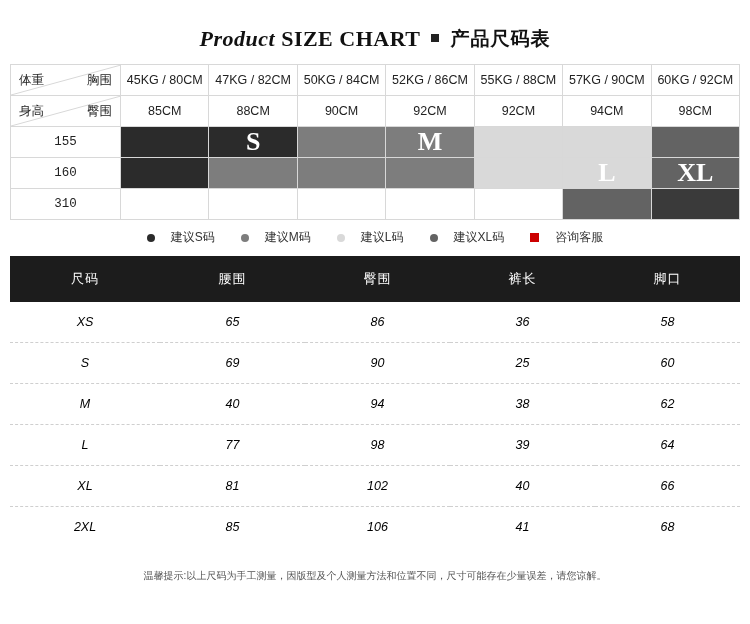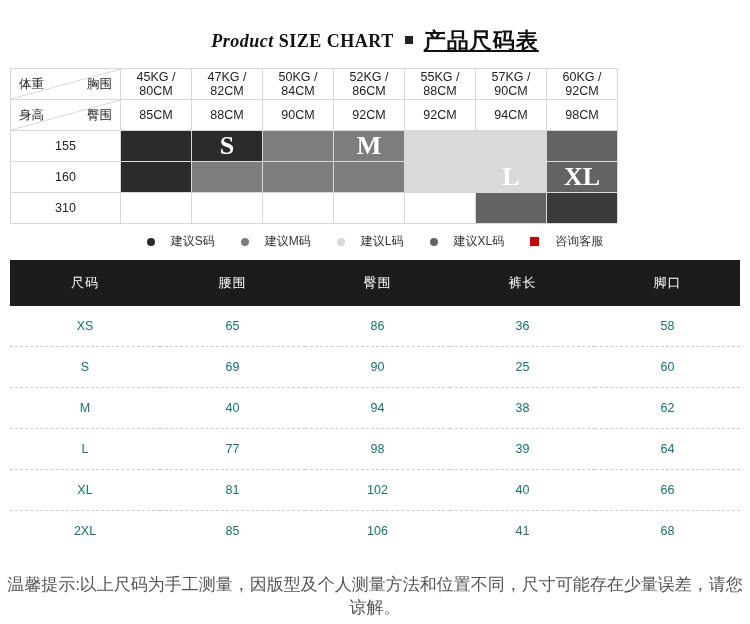"Product SIZE CHART" .header-en { font-size: 18px -> 22px }
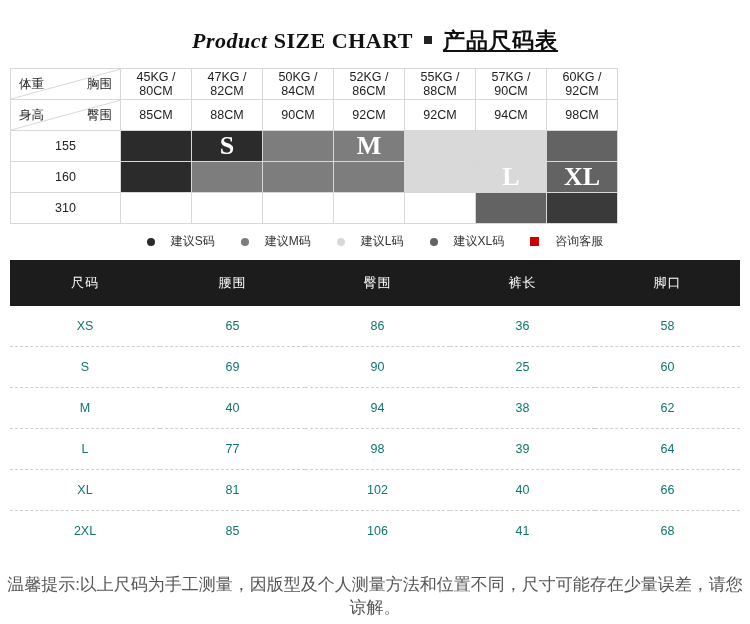"产品尺码表" .header-cn { font-size: 22px -> 19px; text-decoration: underline -> none }
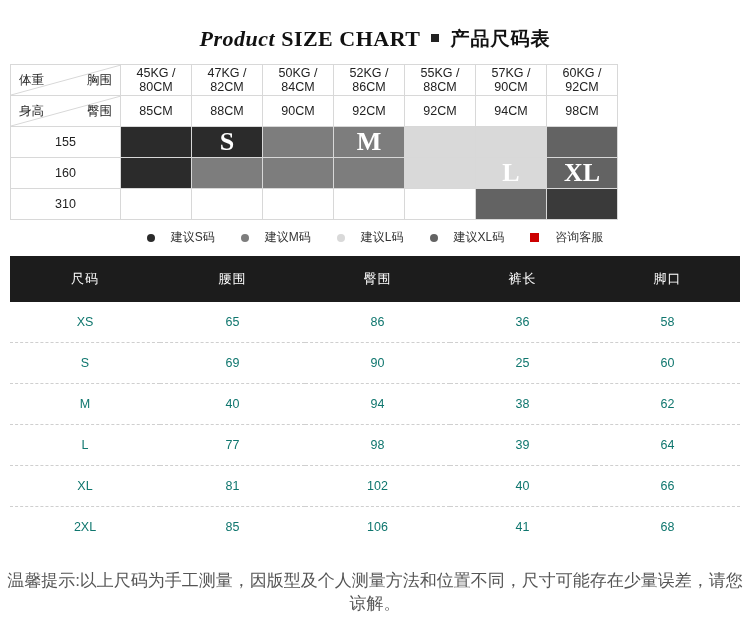"体重" table.matrix { width: 608px -> 730px }
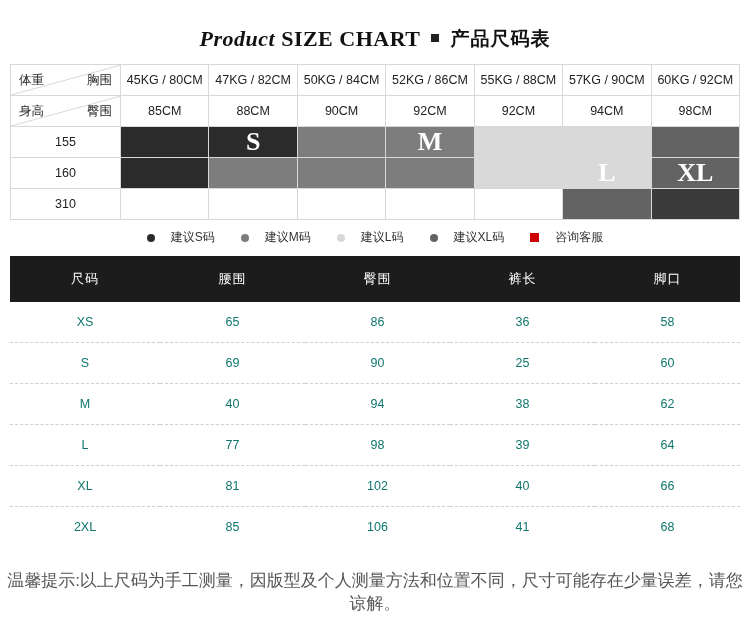"155" td.h-row { font-family: none -> Liberation Mono, monospace }
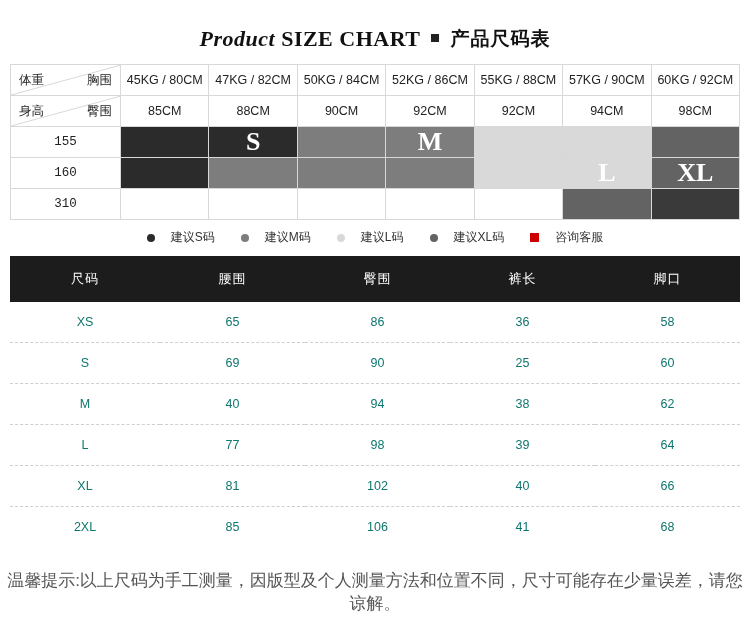"XS" table.sizes tbody td { color: #0f766e -> #000000; font-style: none -> italic }
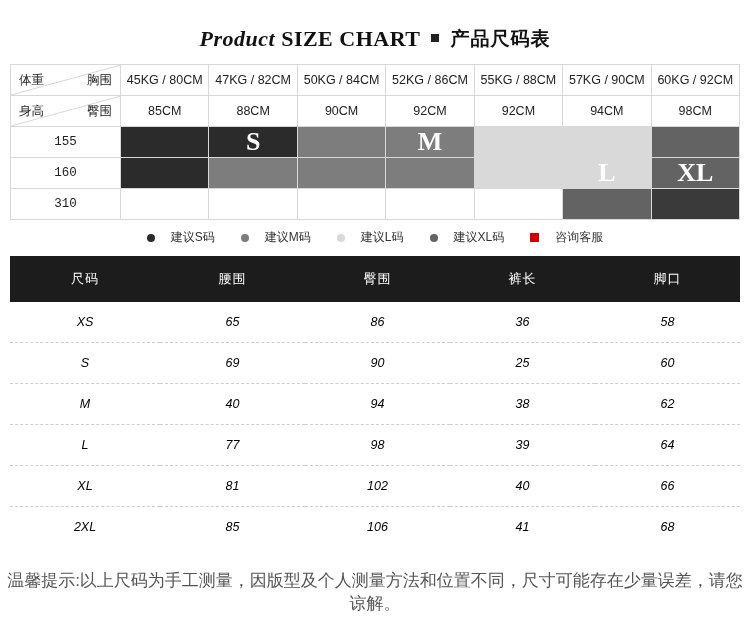"温馨提示:以上尺码为手工测量，因版型及个人测量方法和位置不同，尺寸可能存在少量误" .note { font-size: 17px -> 10px }
